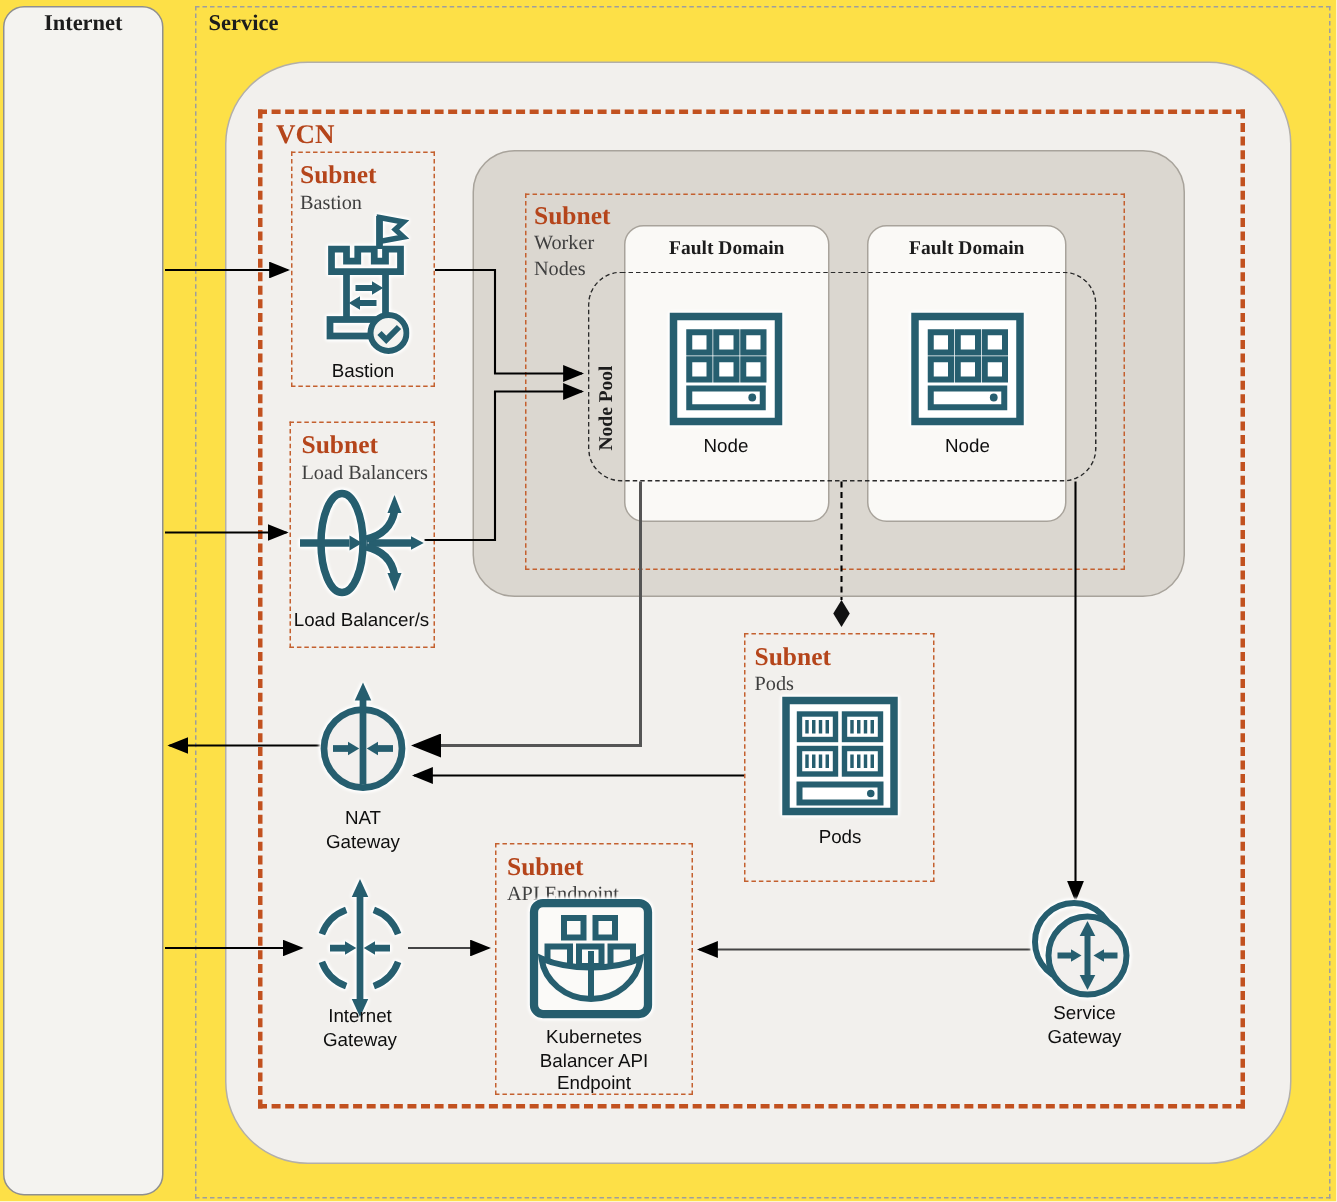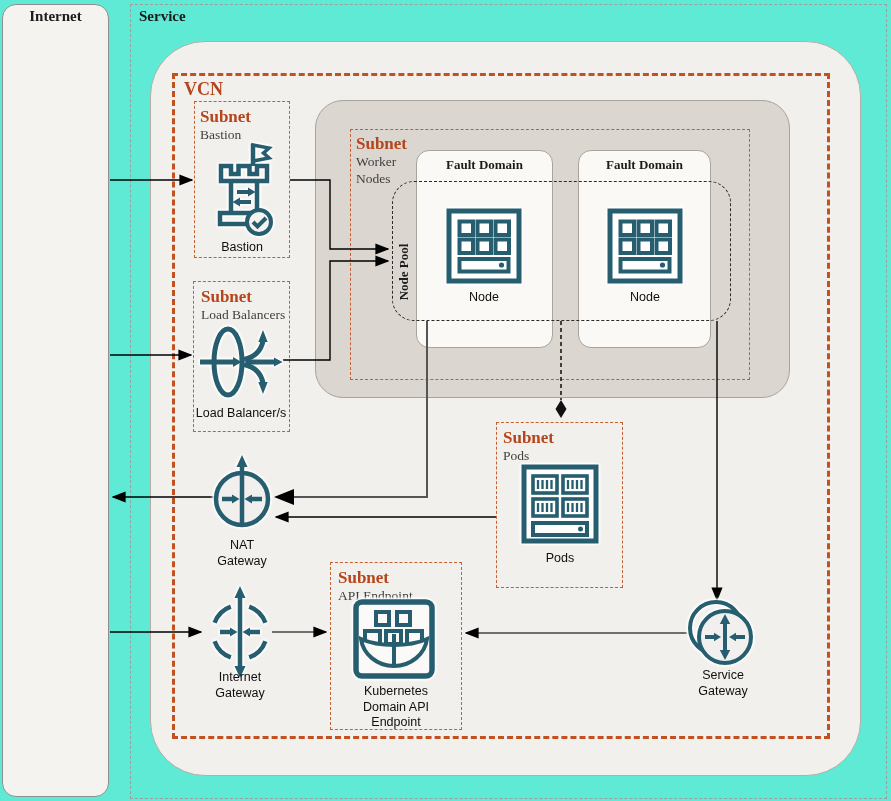"Internet" #canvas { background: #5eead4 -> #fde047 }
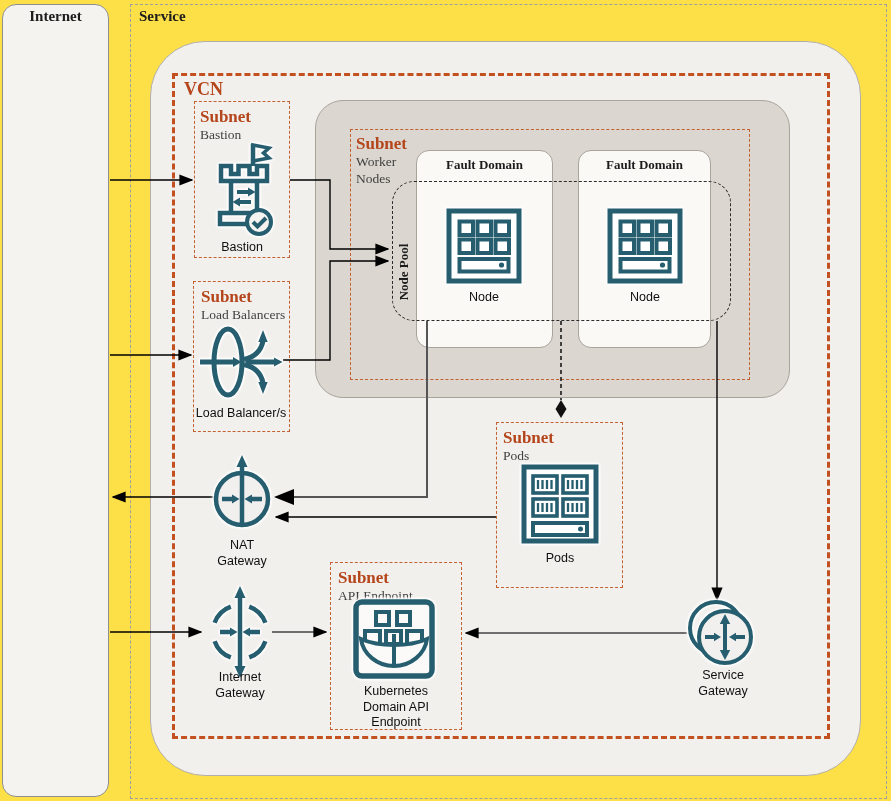"Domain API" div { text: Domain -> Balancer }
